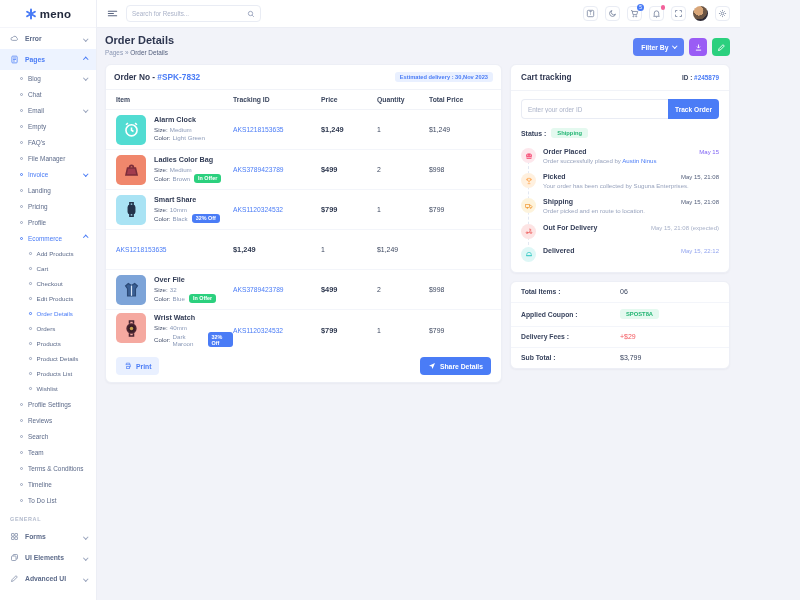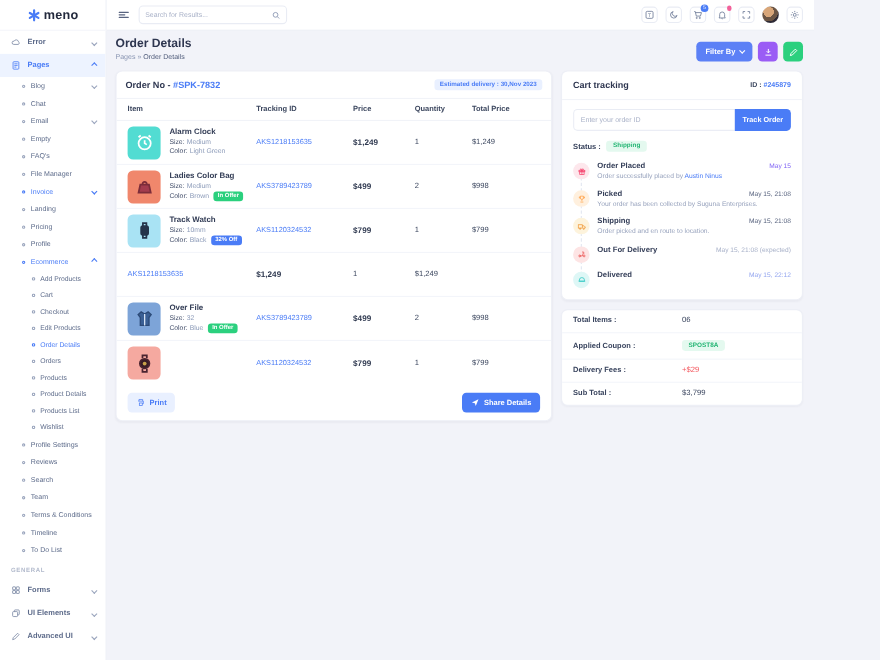"Track Watch" div.pname { text: Track Watch -> Smart Share }
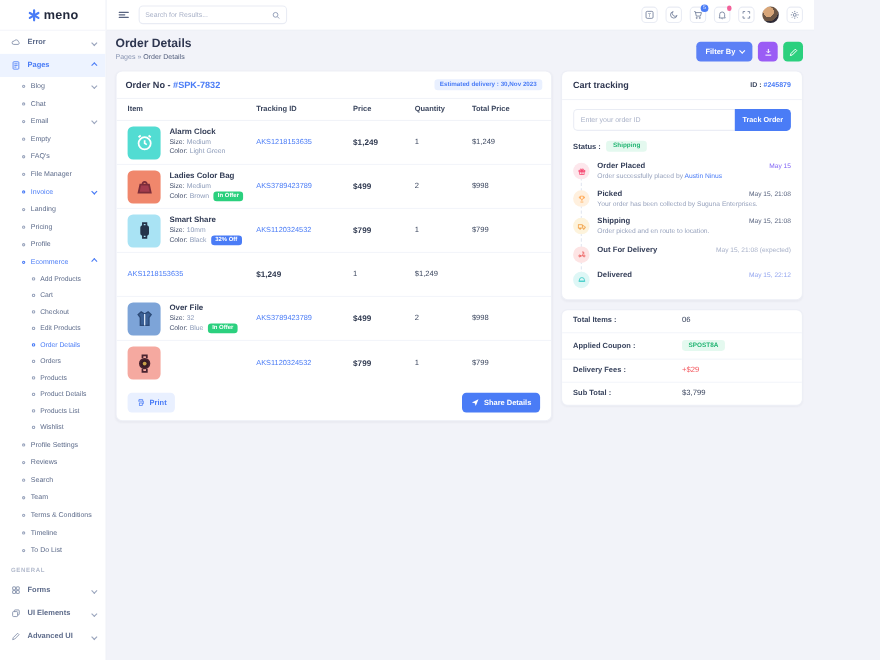"Wrist Watch" div.pinfo { html: none -> <div> <div>Wrist Watch</div> <div> <span>Size:</span> <span>40mm</span> </div> <div> <span>Color:</span> <span>Dark Maroon</span> <span>32% Off</span> </div> </div> }
